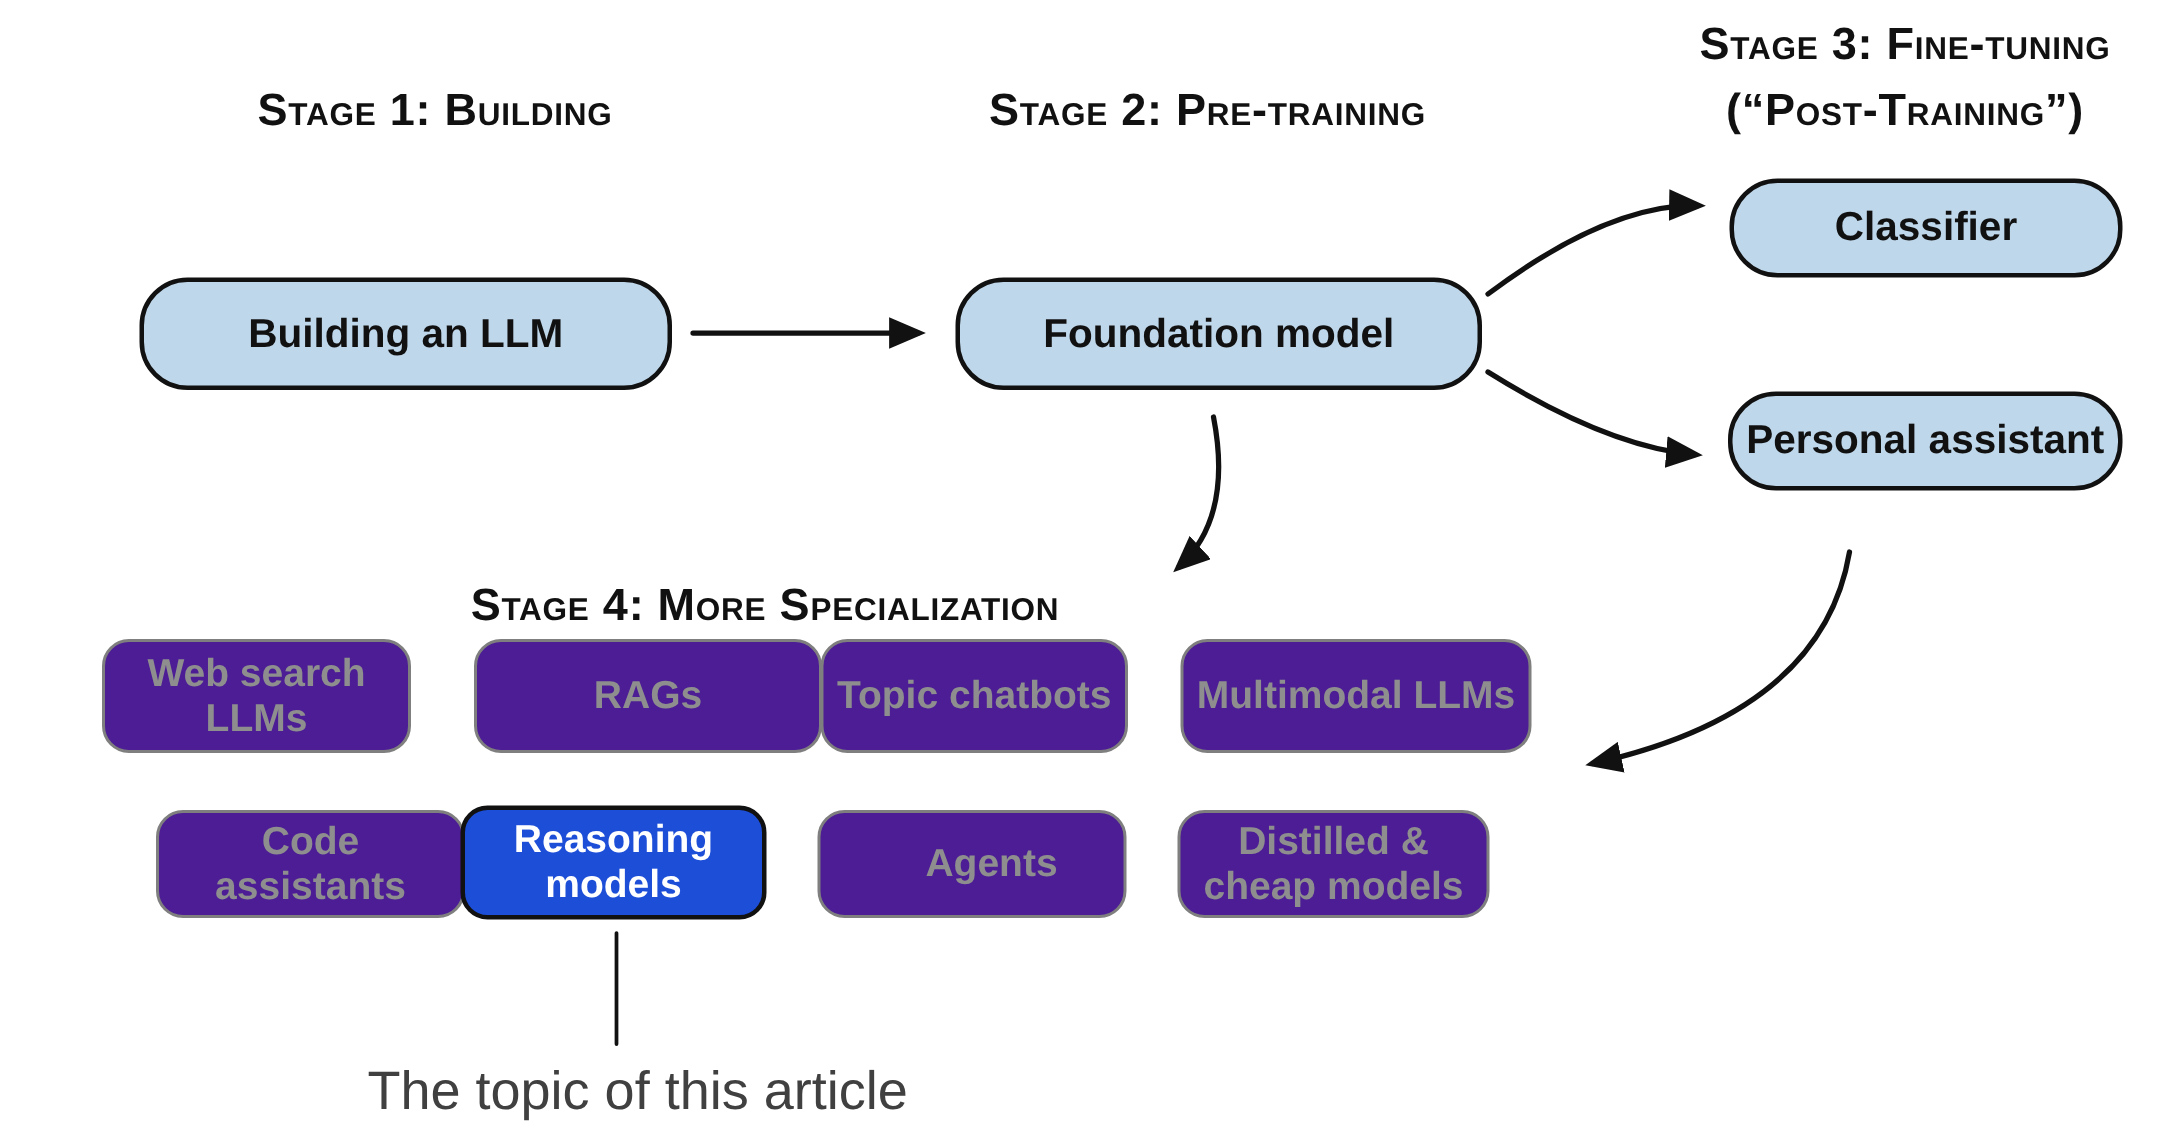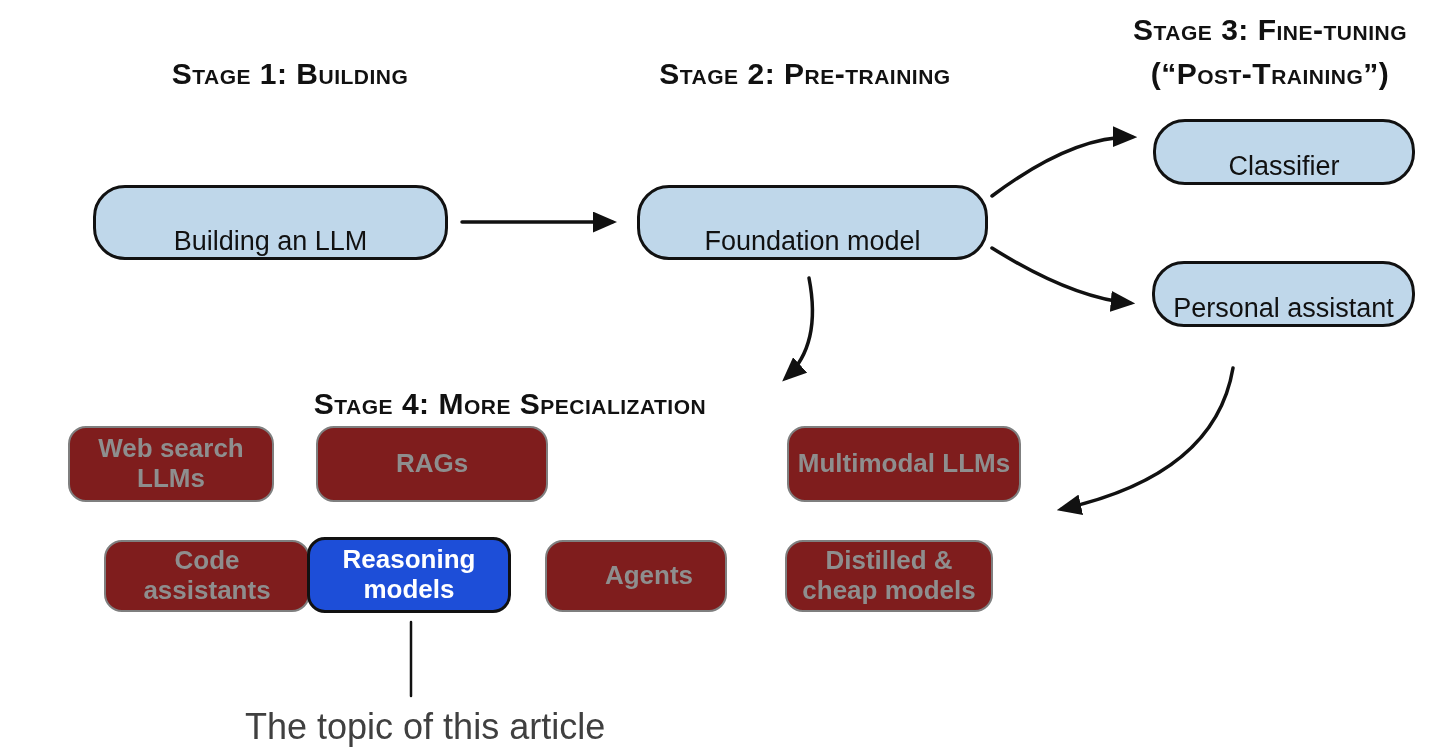"Classifier" .node.blue { align-items: flex-end -> none; font-weight: normal -> bold }
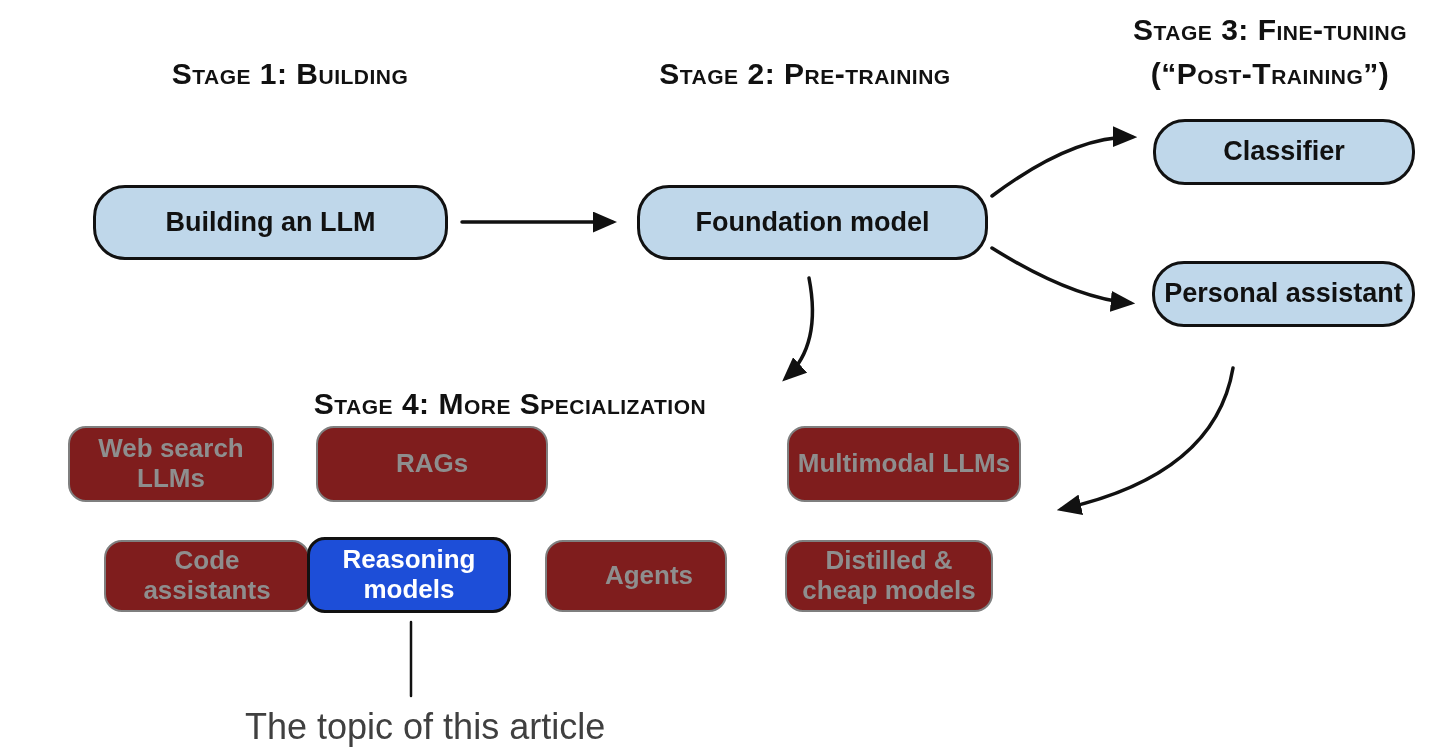"Web search LLMs" .node.pink { background: #7f1d1d -> #4c1d95 }
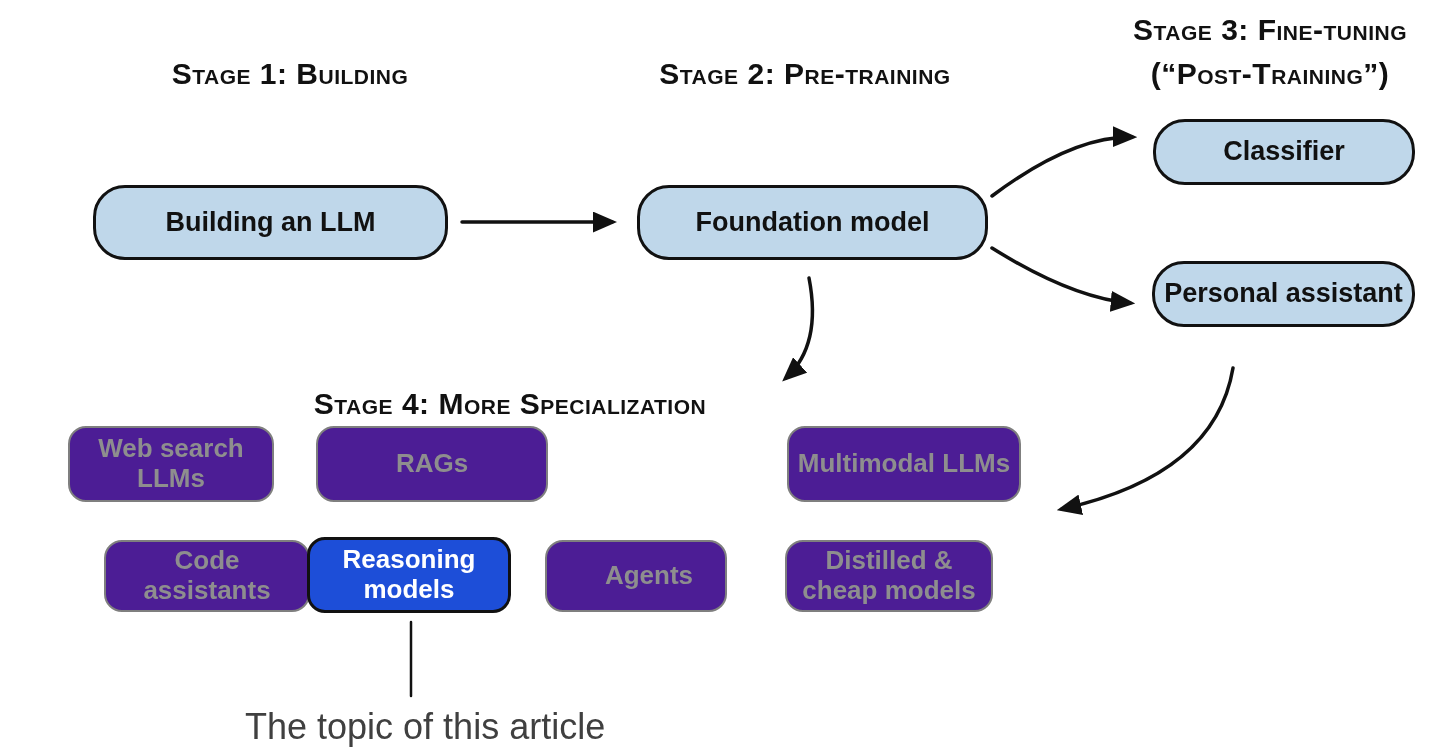"Topic chatbots" div.node { html: none -> <div> <span>Topic chatbots</span> </div> }
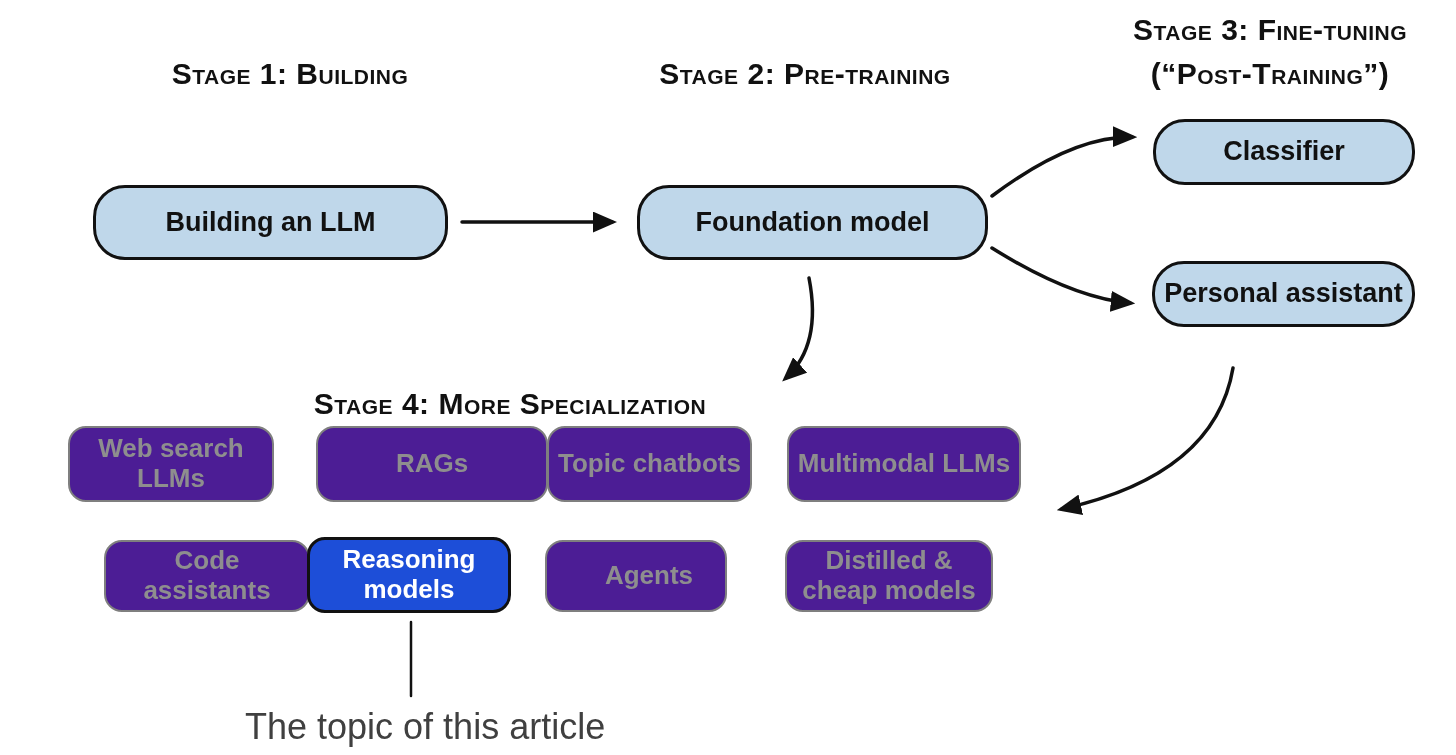"Agents" div.node { width: 182px -> 206px }
